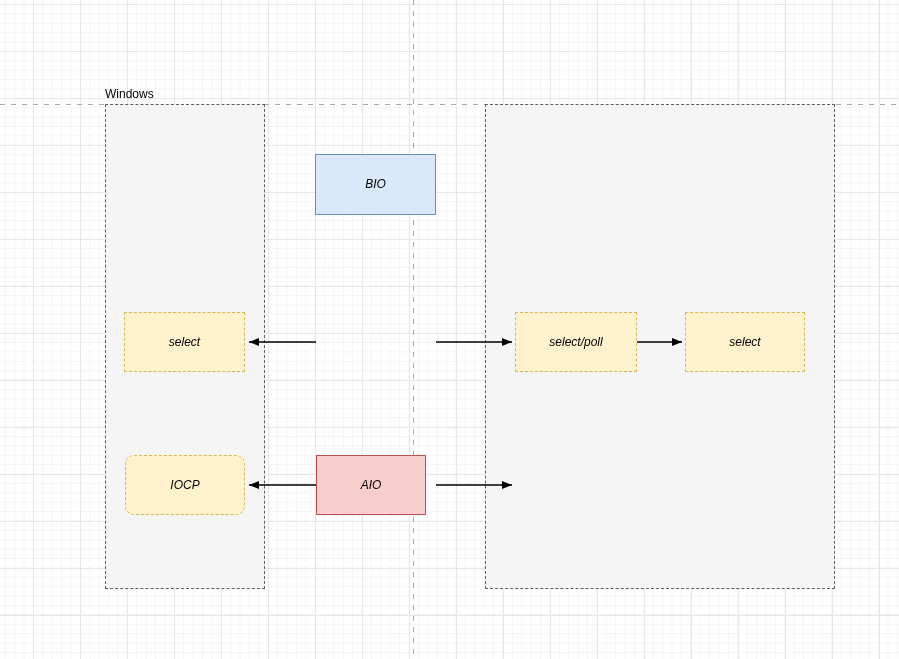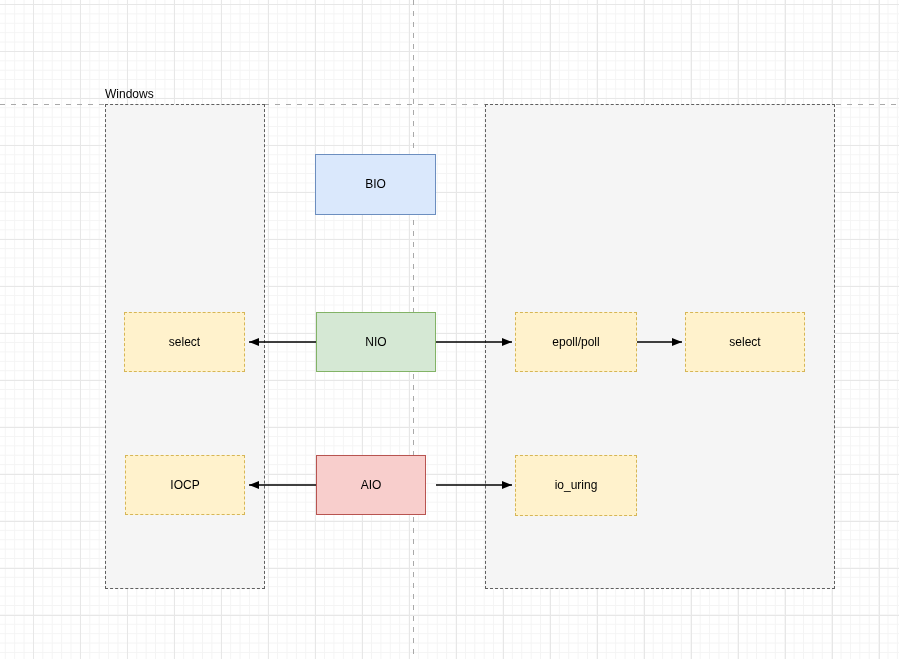"BIO" .node { font-style: none -> italic }
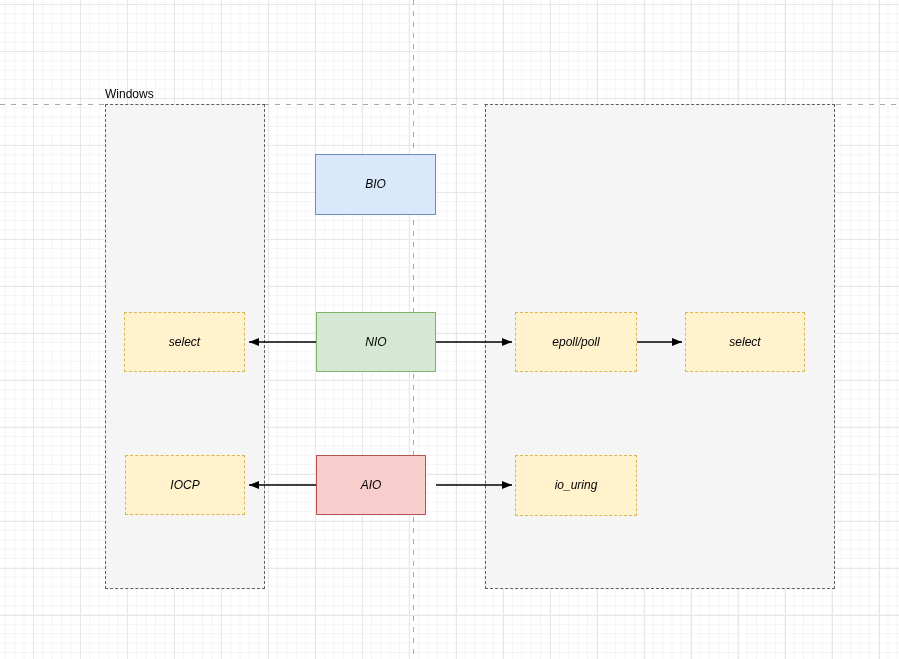"NIO" div.node { html: <div> <span>NIO</span> </div> -> none }
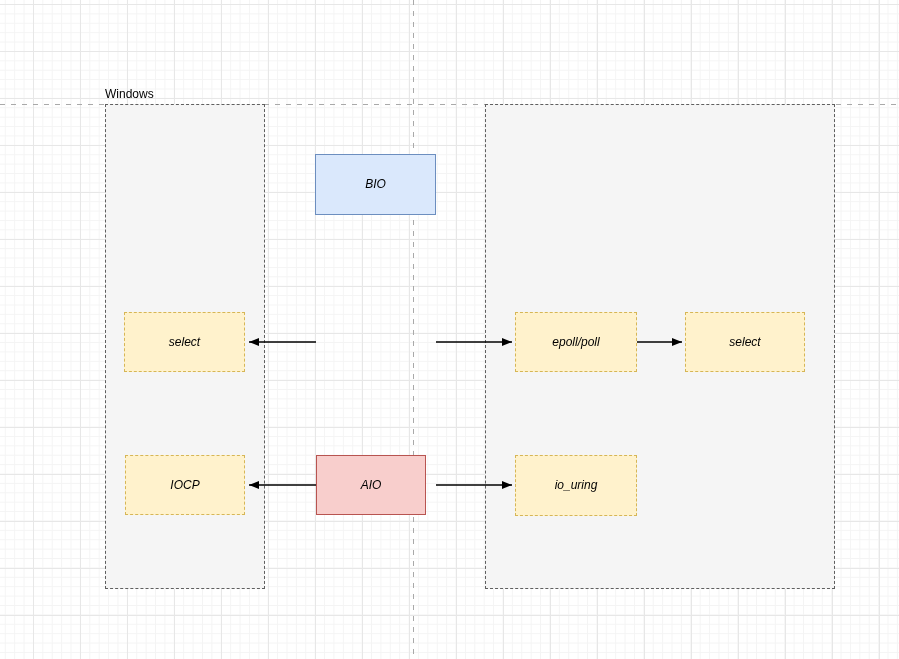"epoll/poll" span { text: epoll/poll -> select/poll }
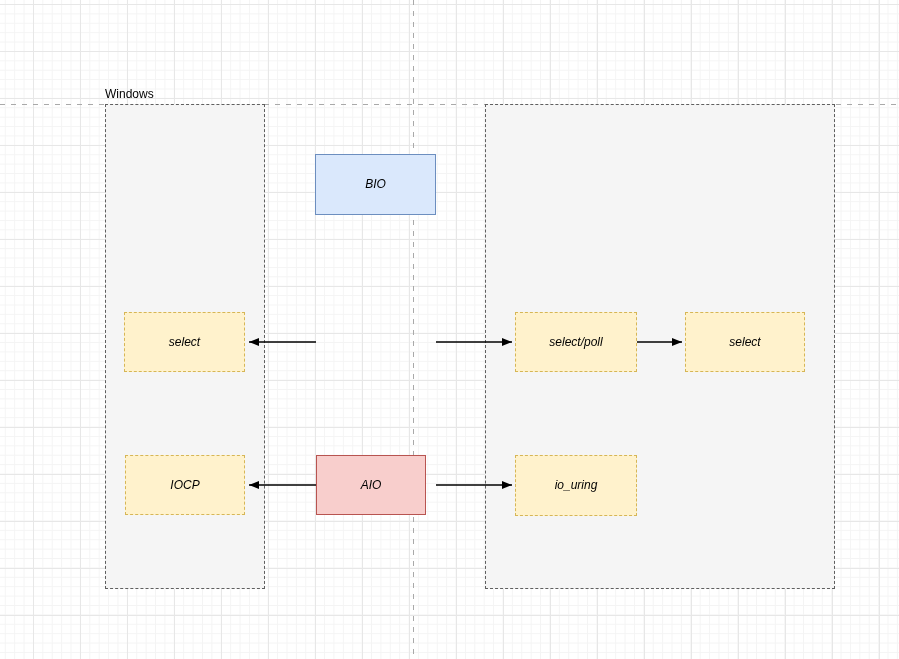"IOCP" .node-iocp { border-radius: none -> 9px }
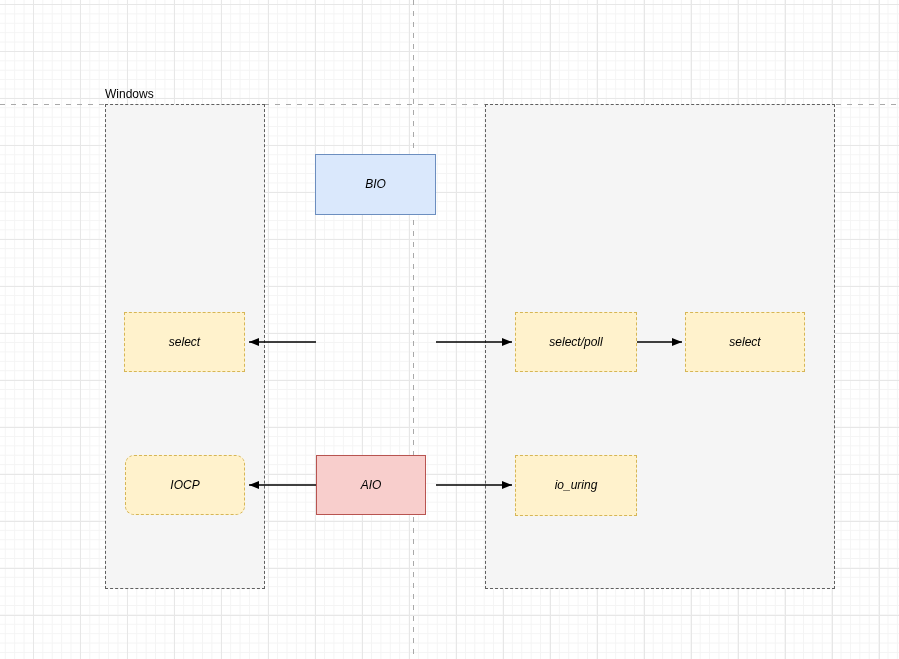"io_uring" div.node { html: <div> <span>io_uring</span> </div> -> none }
